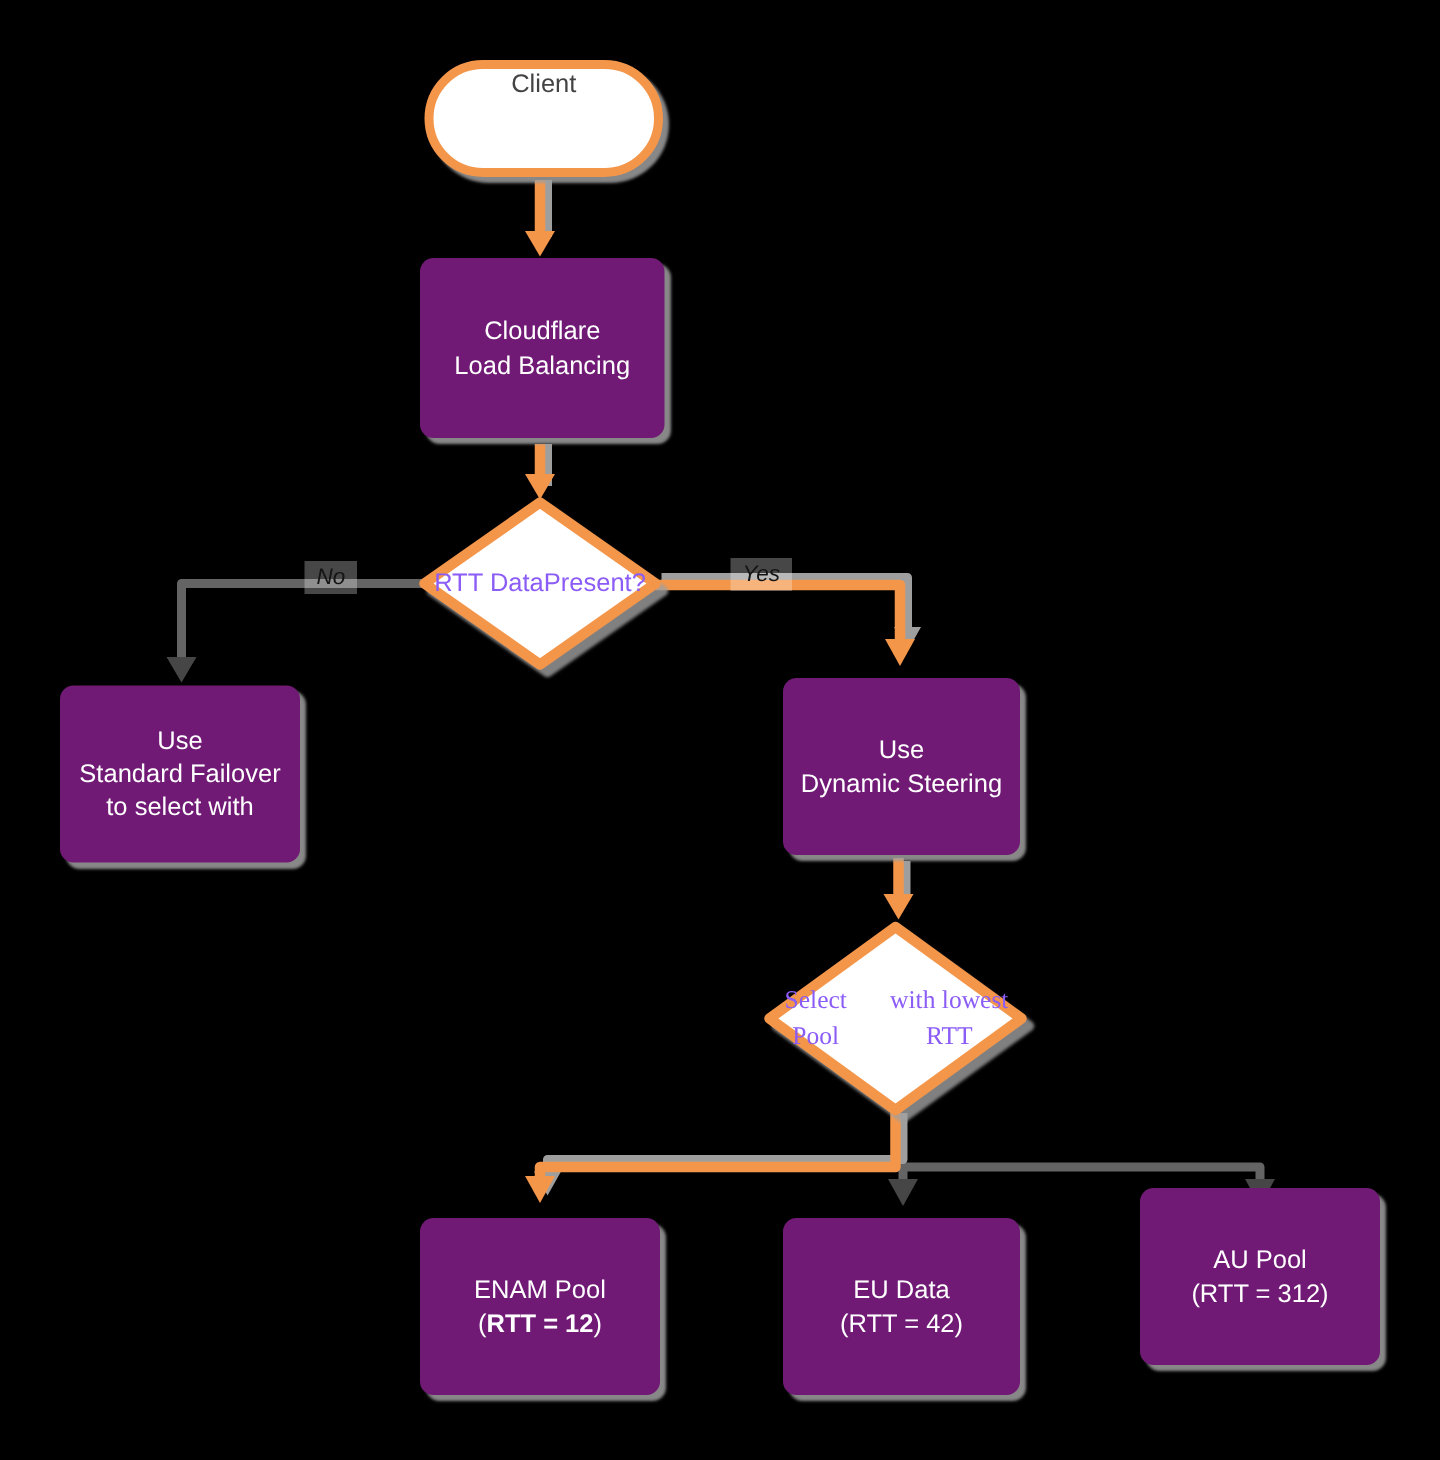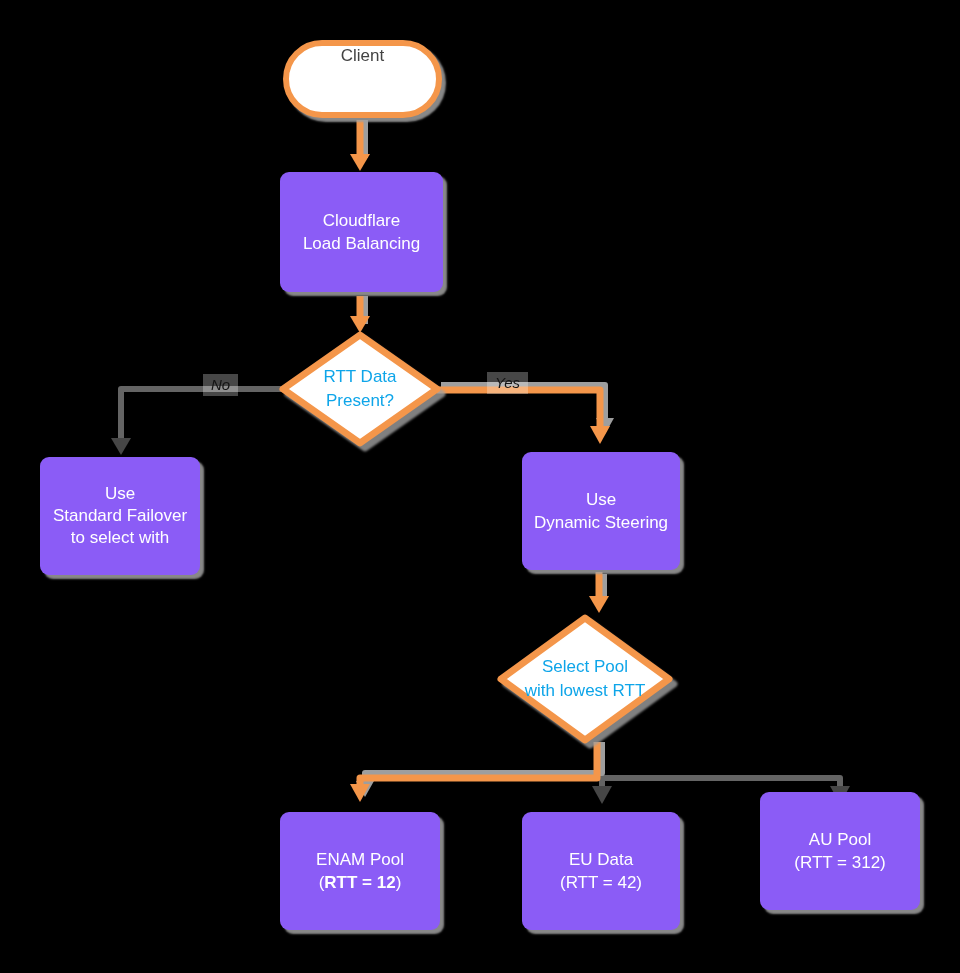"Cloudflare" .box { background: #8b5cf6 -> #701a75 }
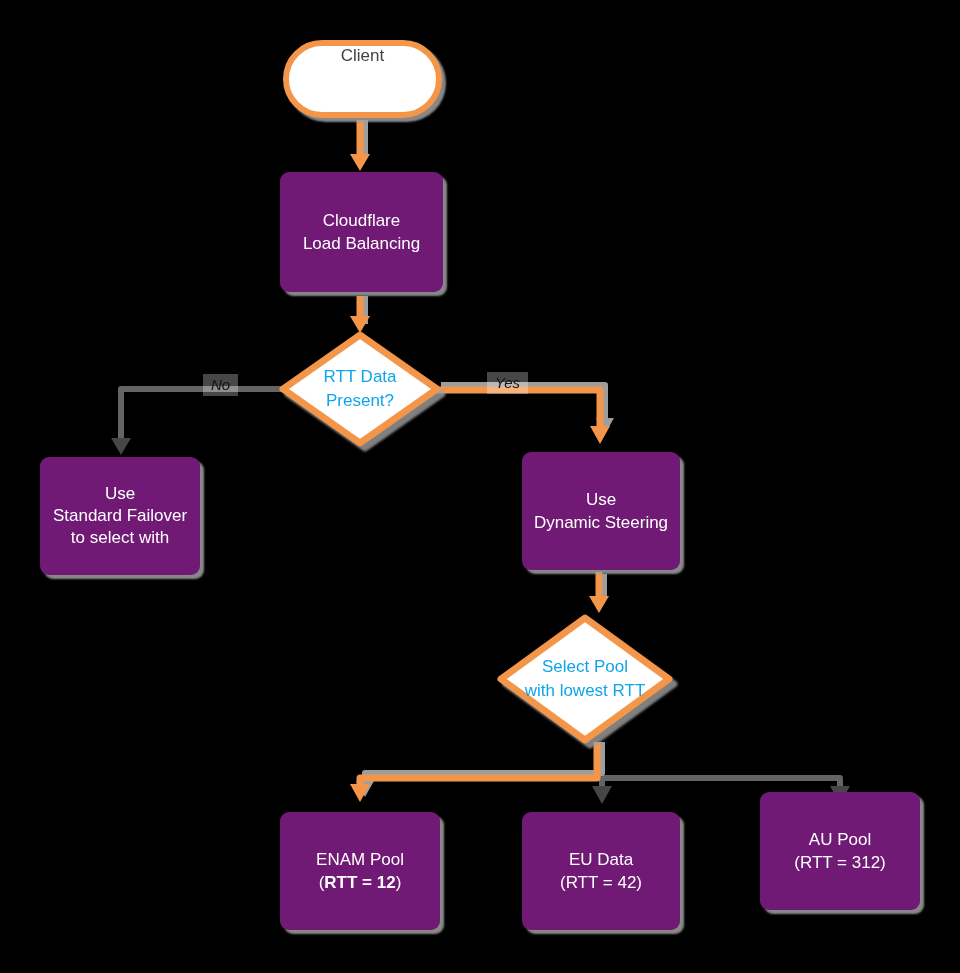"RTT Data" .diamond .dtext { color: #0ea5e9 -> #8b5cf6; flex-direction: column -> row }
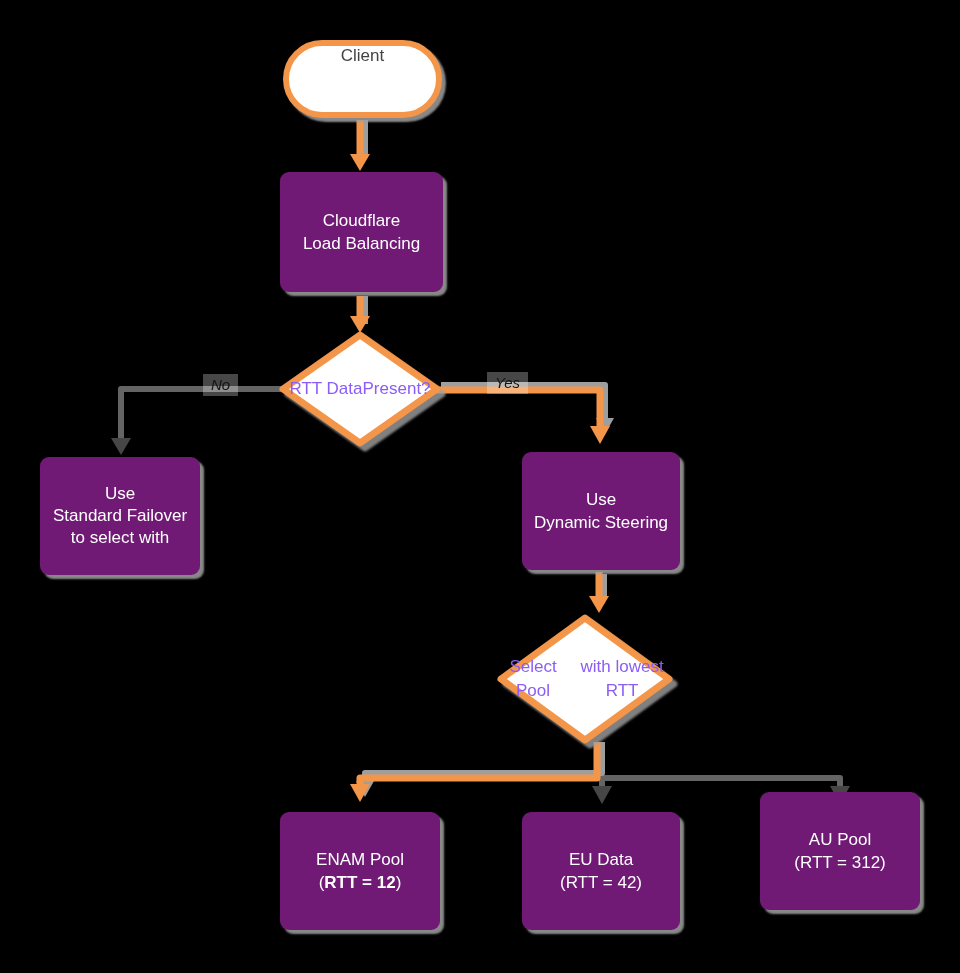"Select Pool" div.diamond { font-family: none -> Liberation Serif, serif; left: 496px -> 508px }
